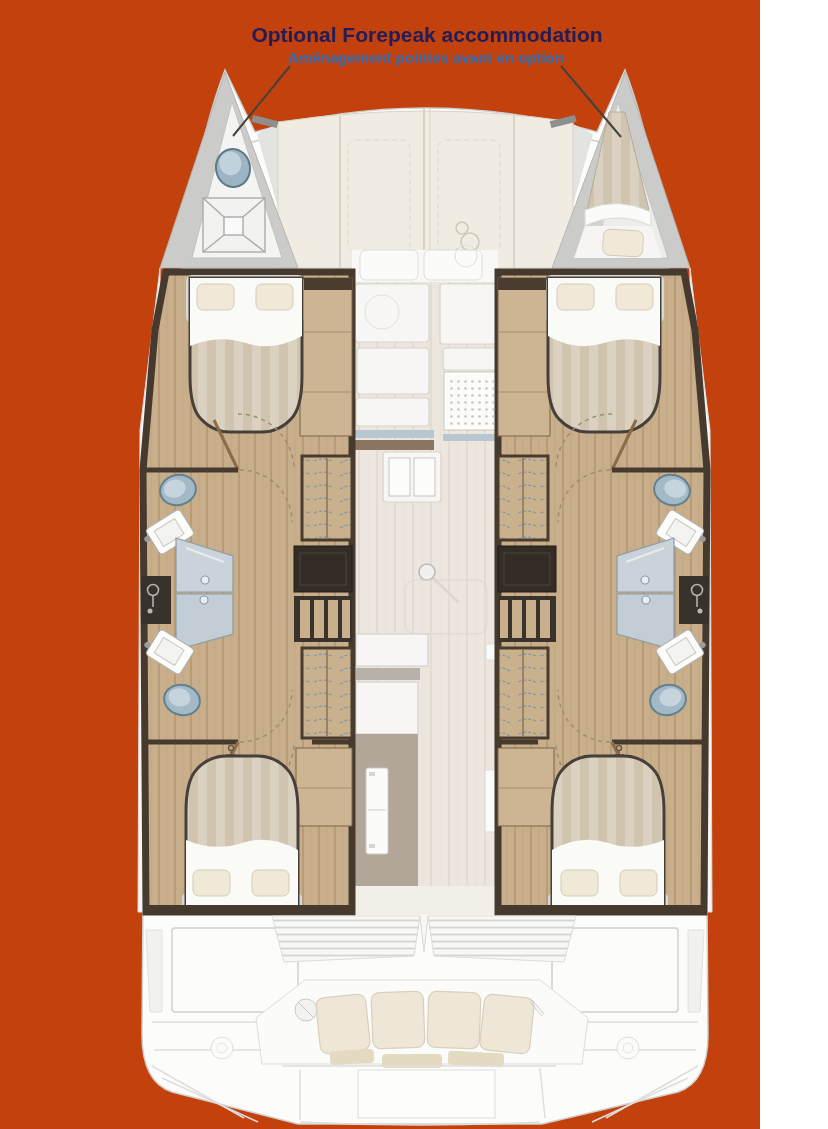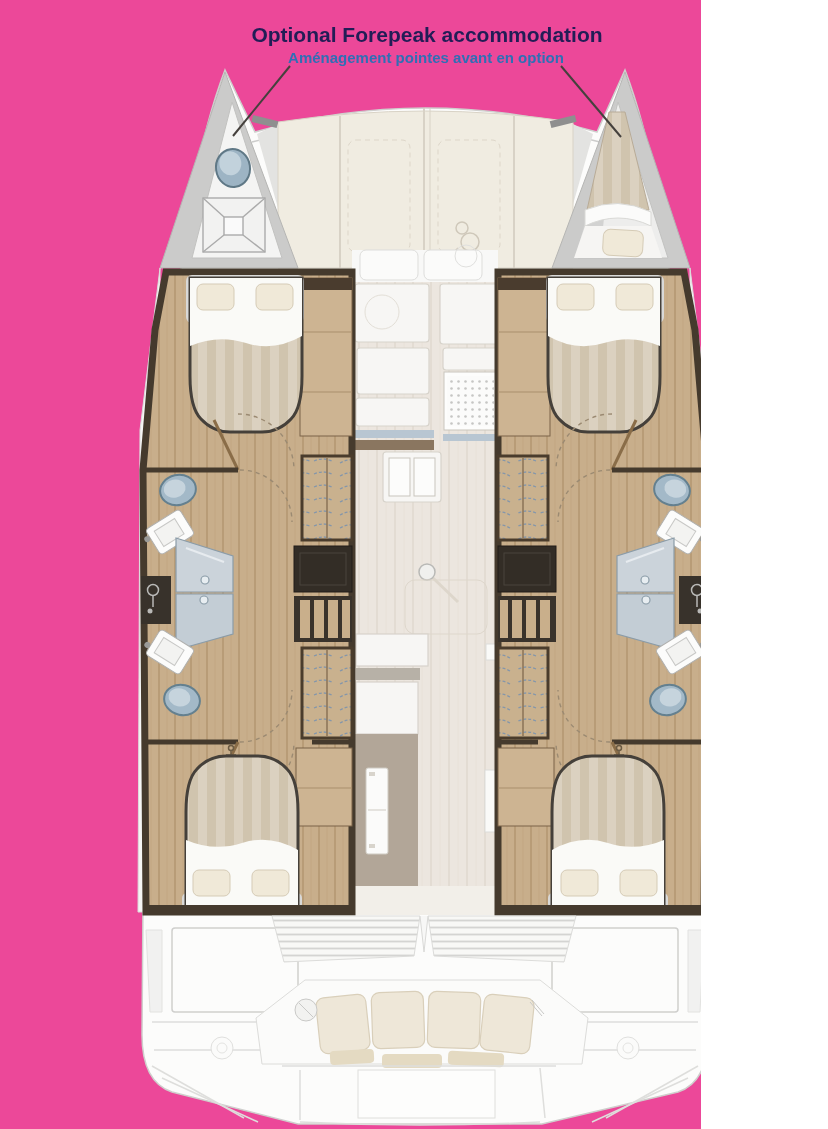"Optional Forepeak accommodation" .stage { background: #ec4899 -> #c2410c; width: 701px -> 760px }
